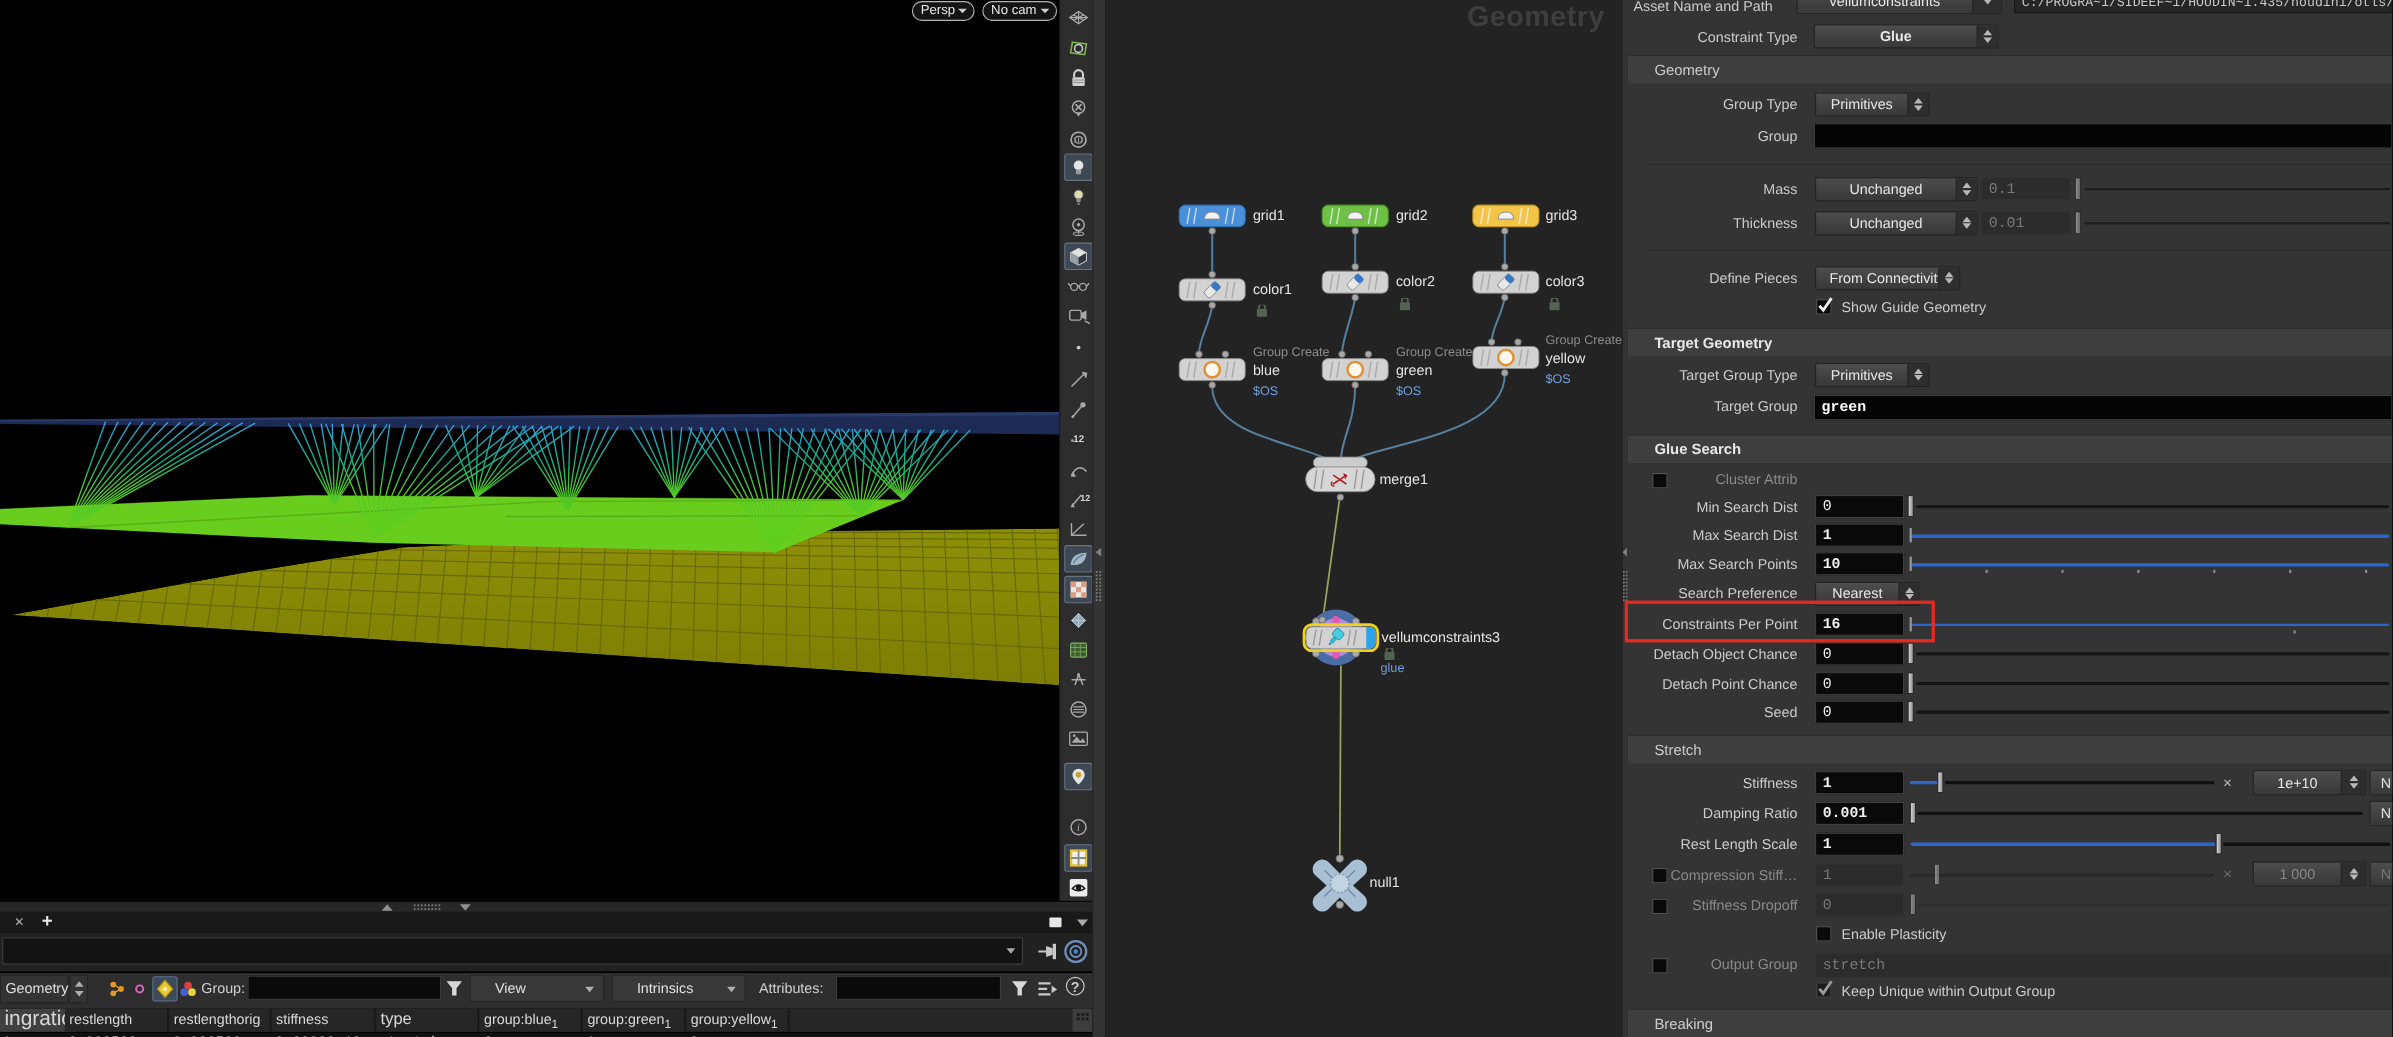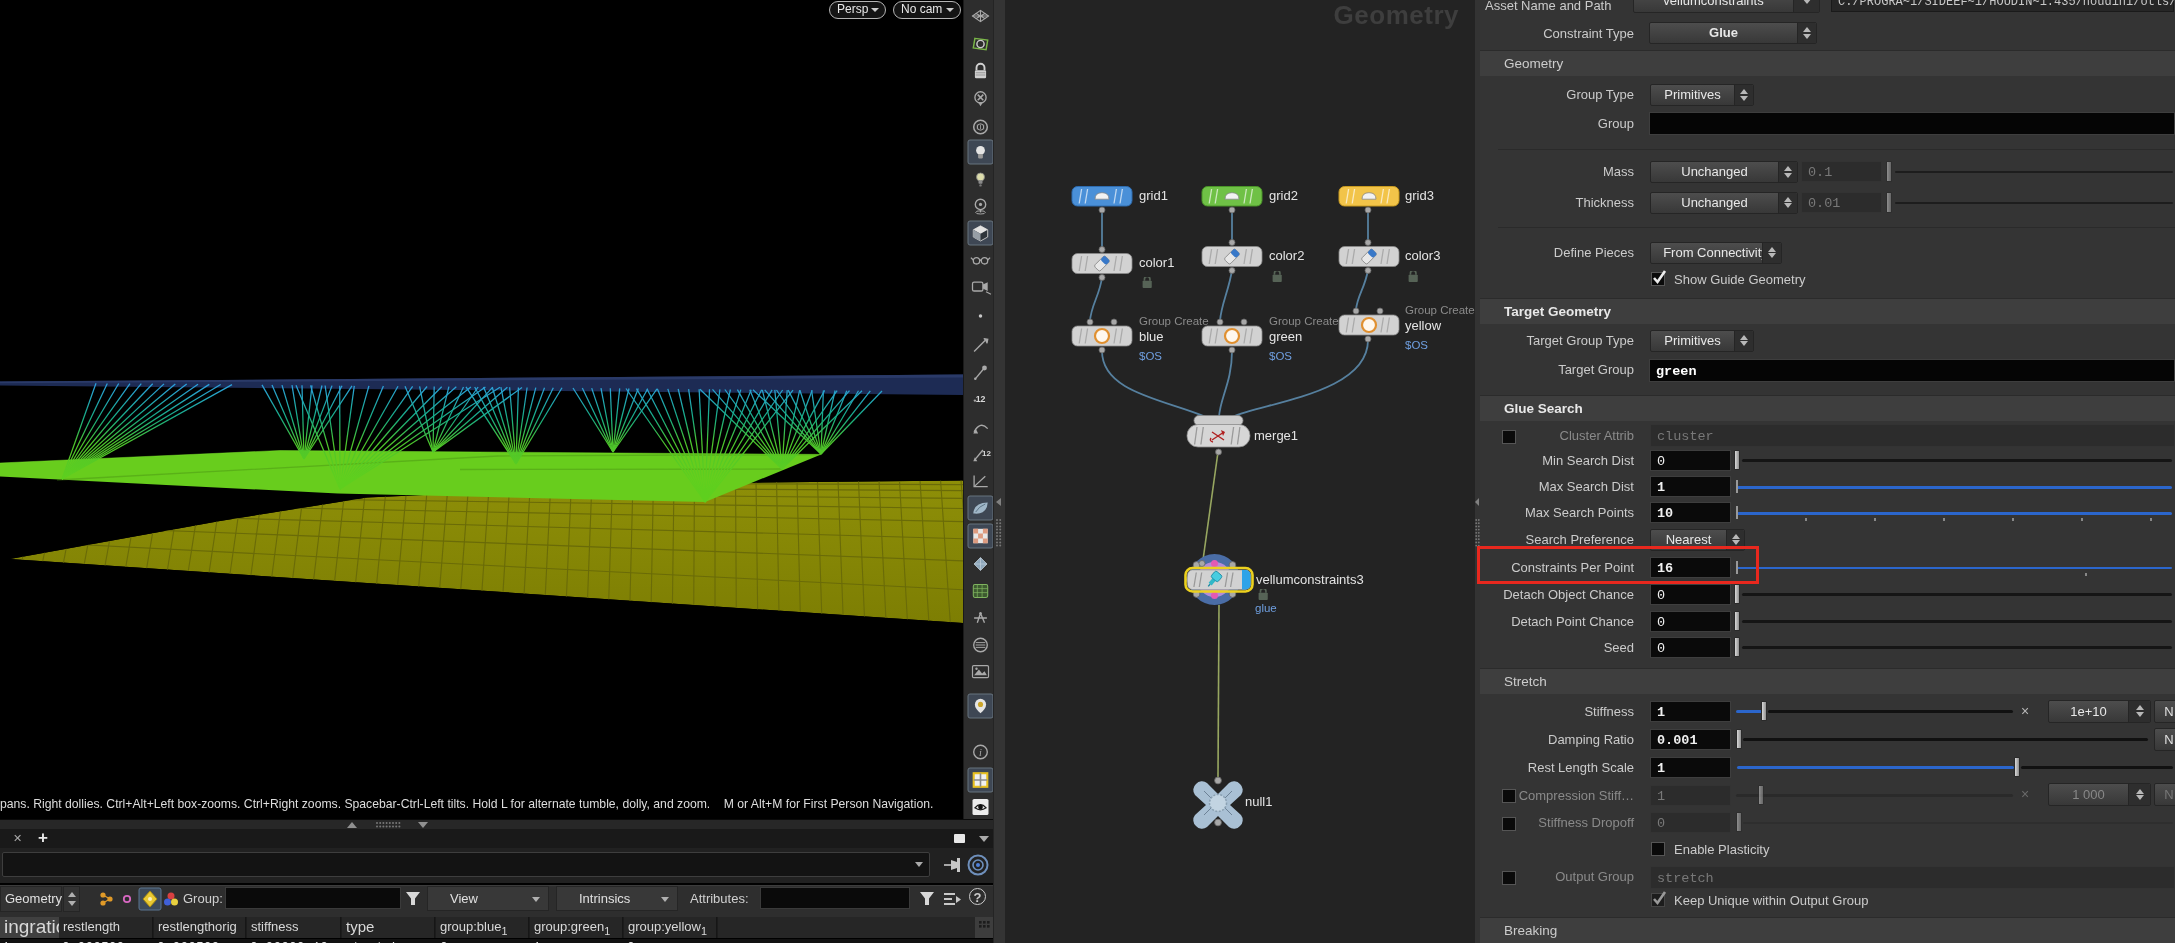"cluster" div.sf { html: <div>cluster</div> -> none }
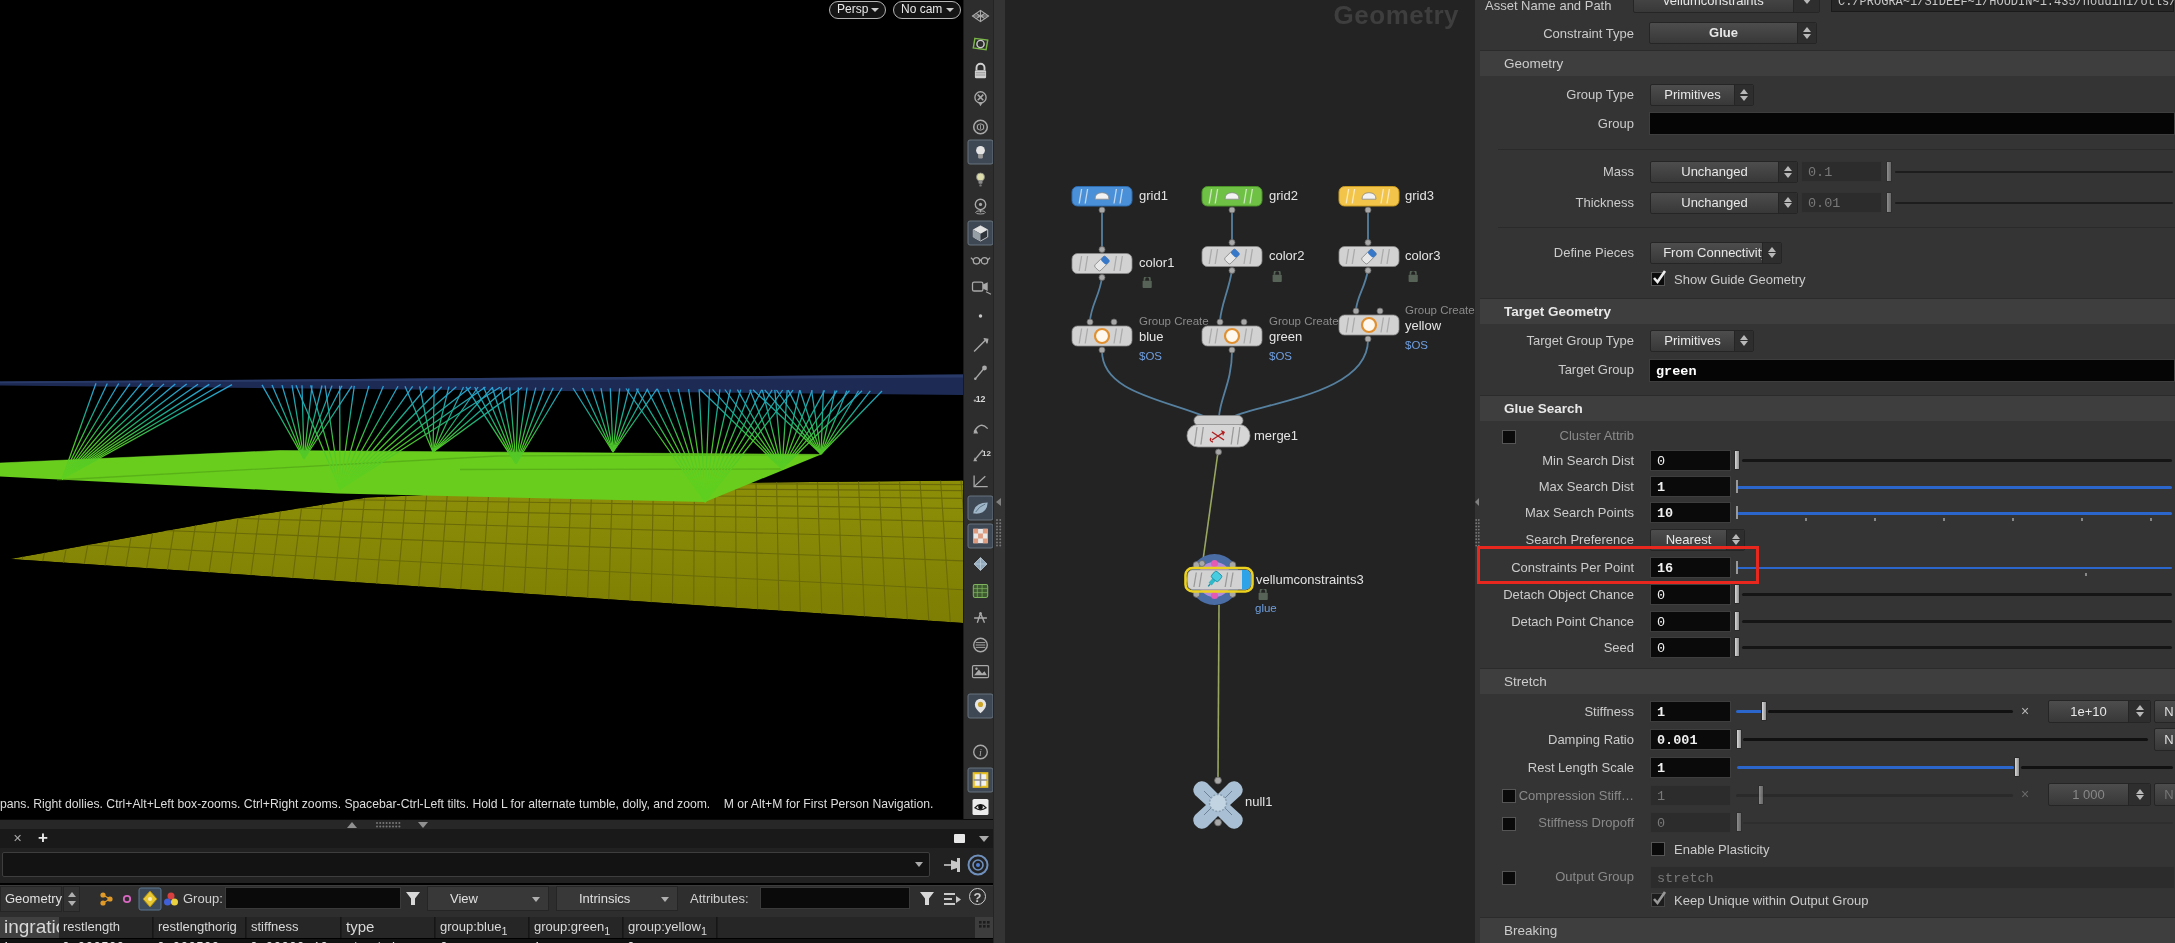"pans. Right dollies. Ctrl+Alt+Left" div { html: <div>pans. Right dollies. Ctrl+Alt+Left box-zooms. Ctrl+Right zooms. Spacebar-Ctrl-Left tilts. Hold L for alternate tumble, dolly, and zoom.&nbsp;&nbsp;&nbsp;&nbsp;M or Alt+M for First Person Navigation.</div> -> none }
